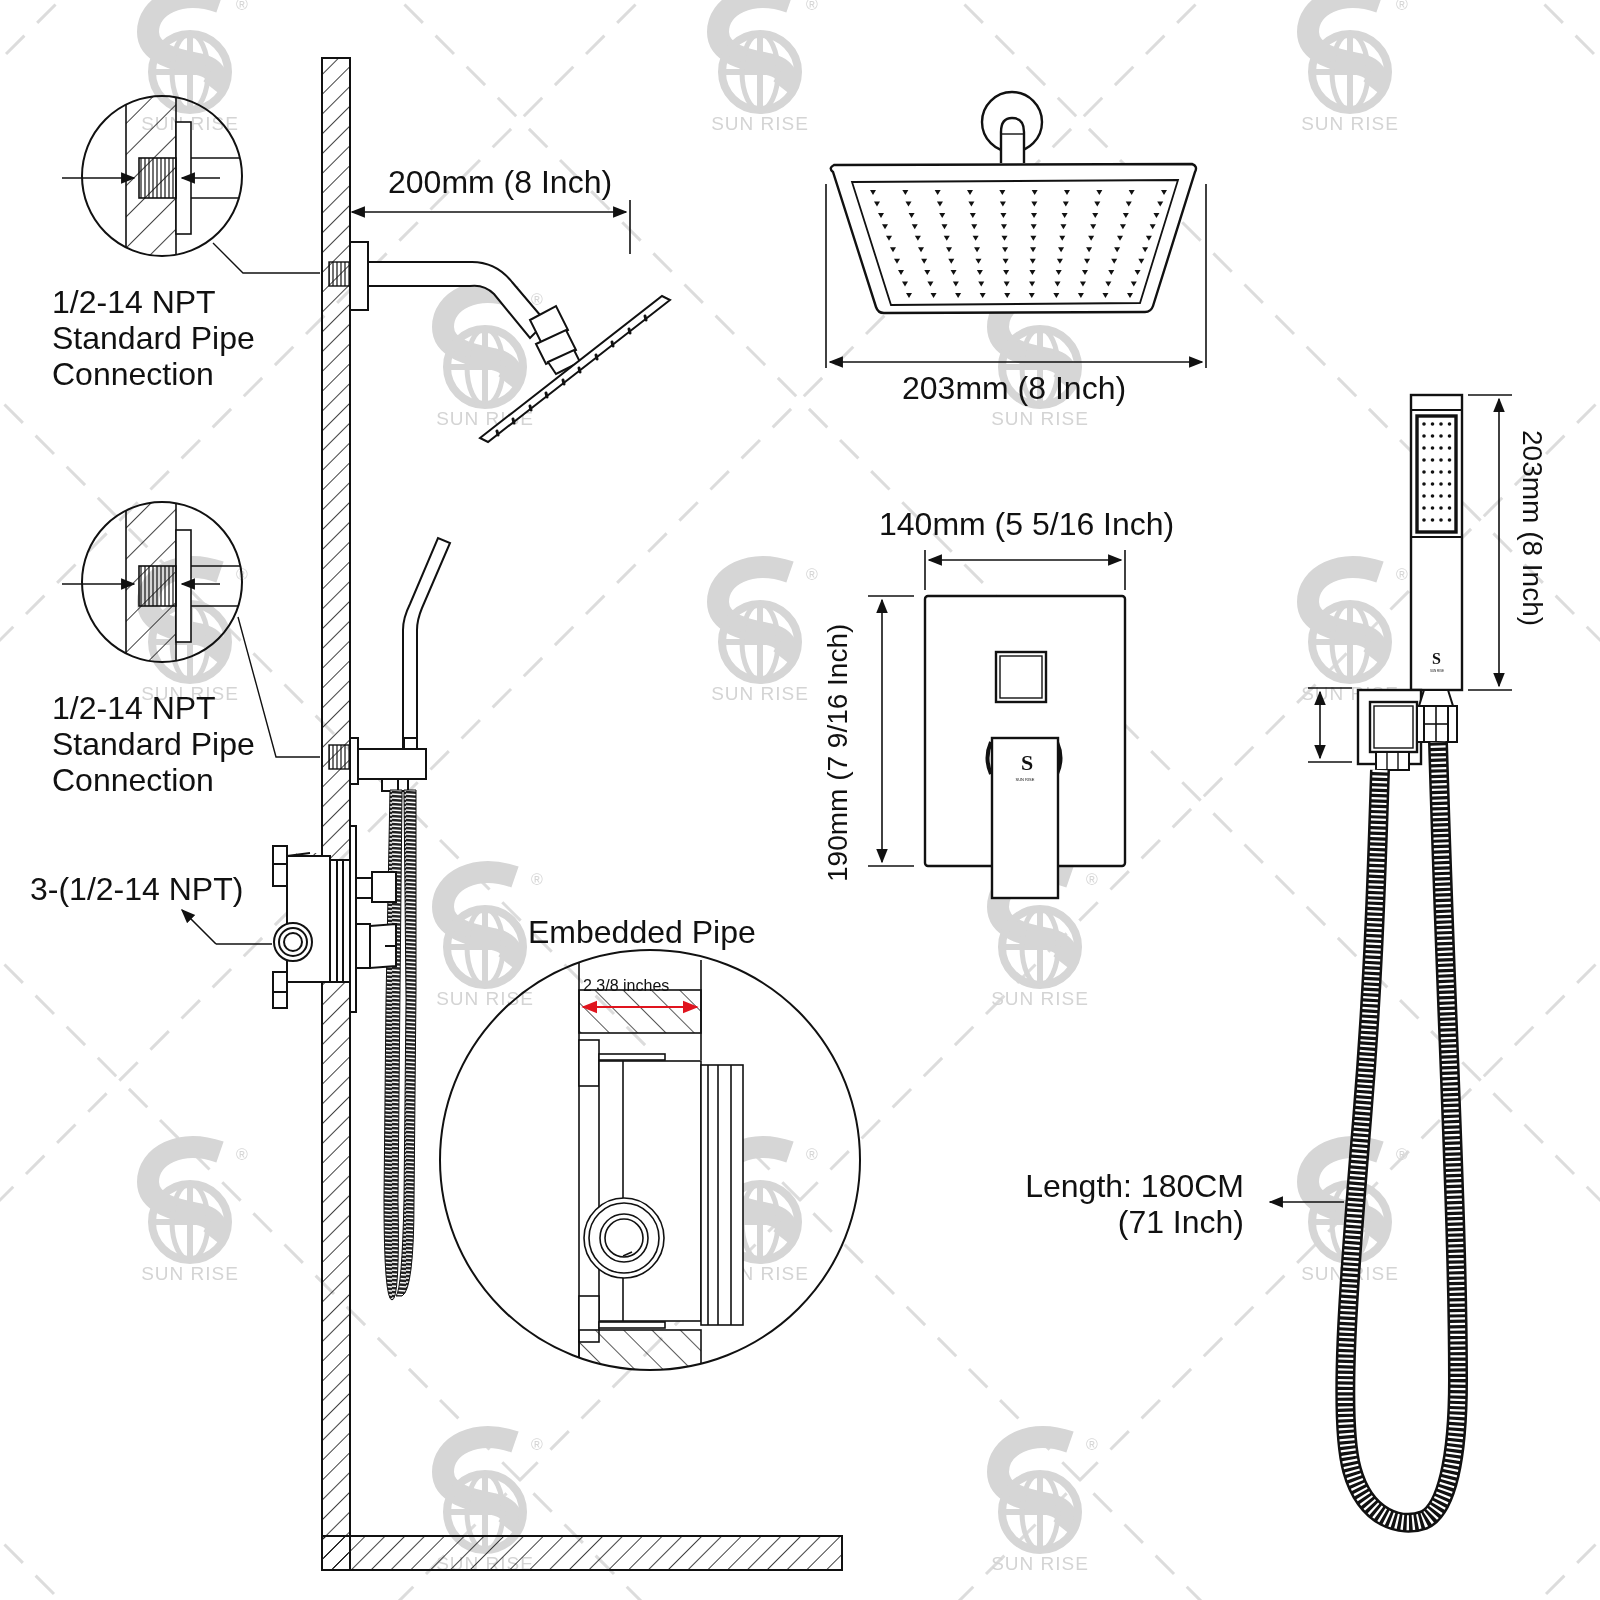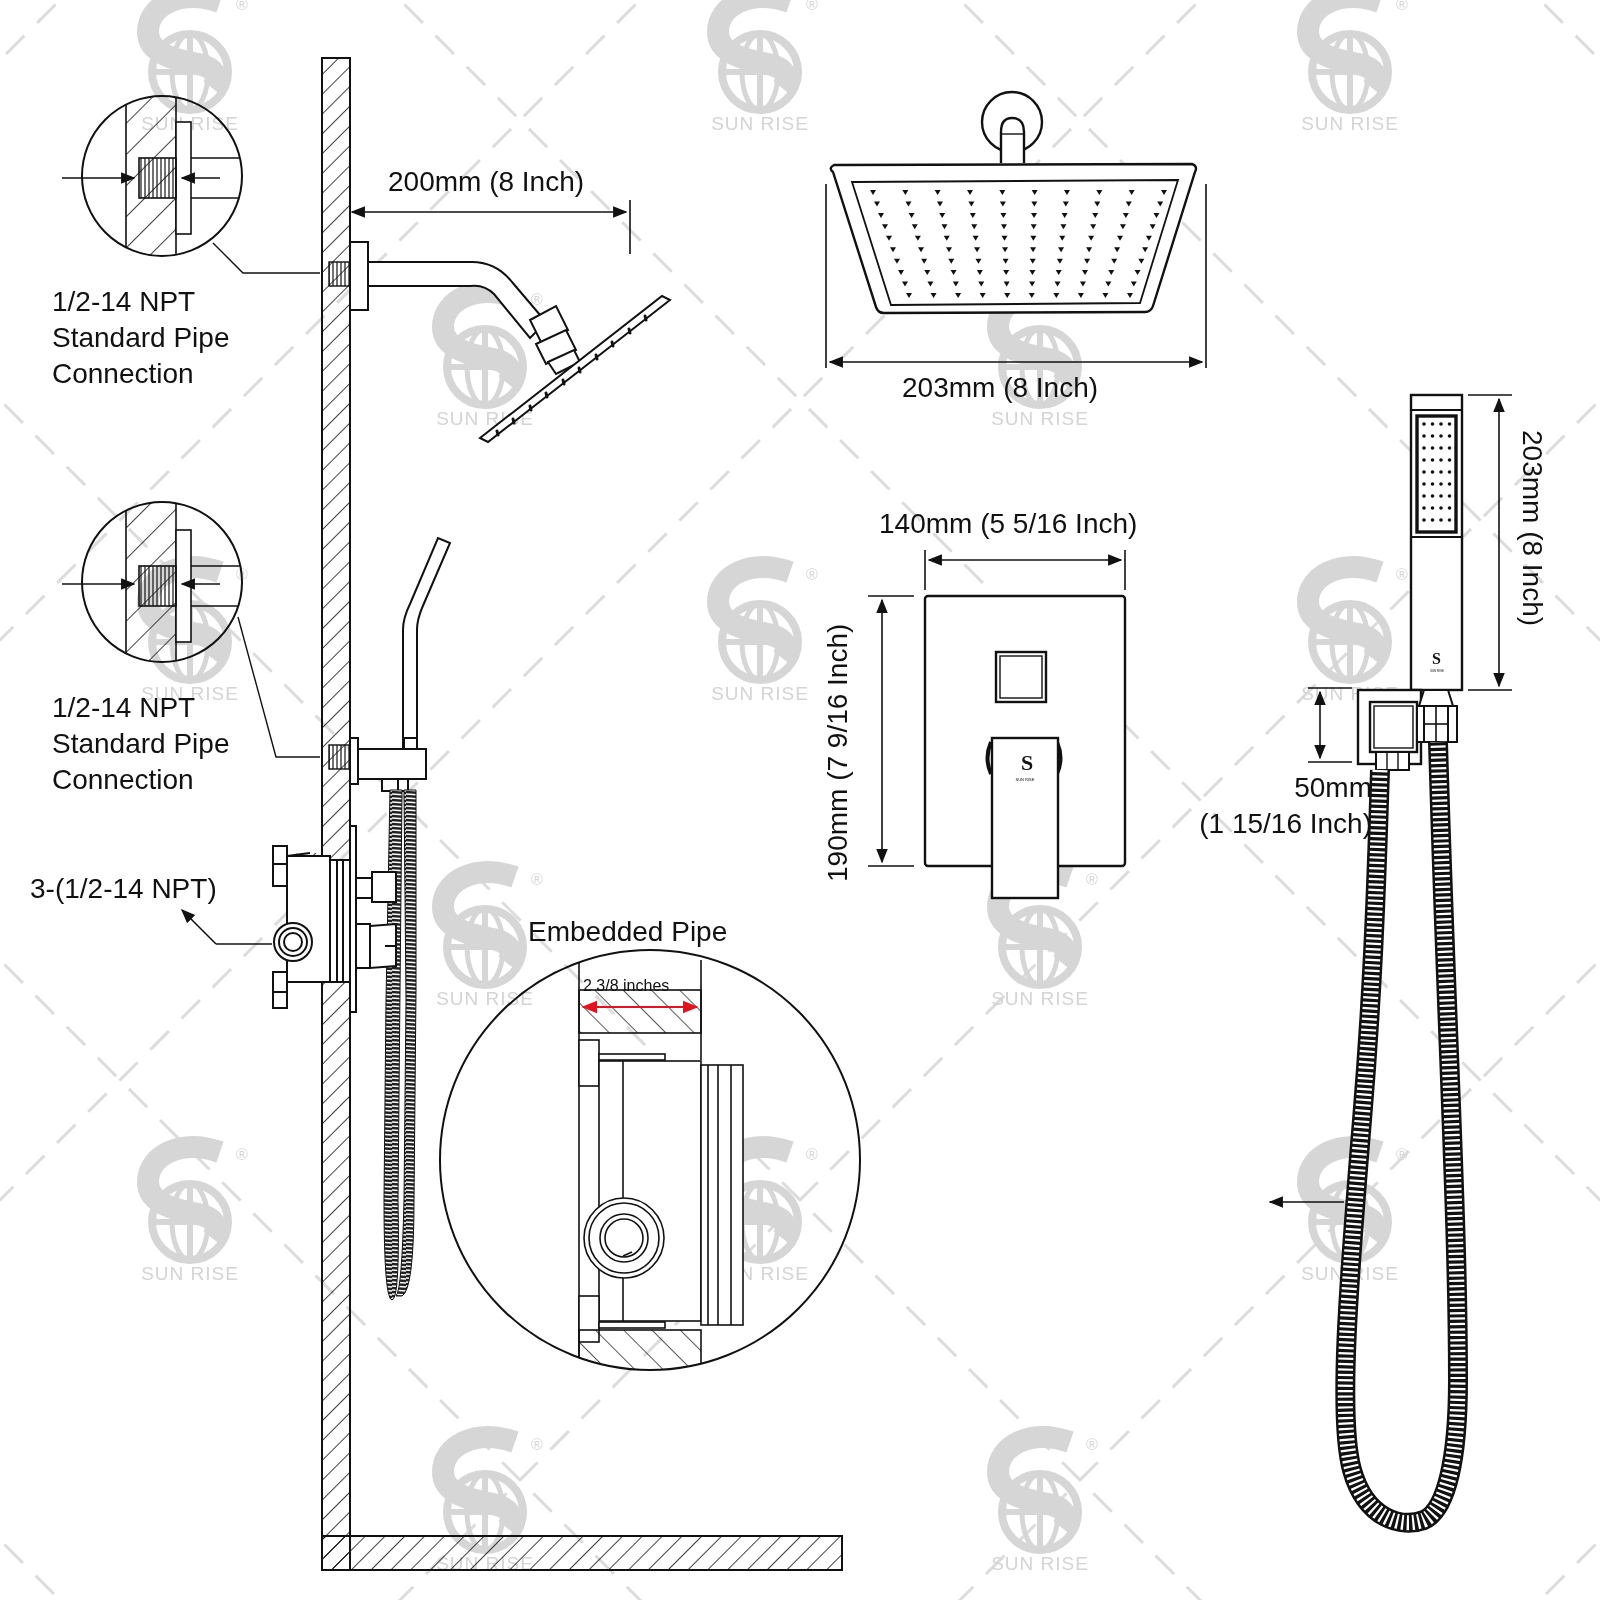"200mm (8 Inch)" .lbl { font-size: 28px -> 32px }
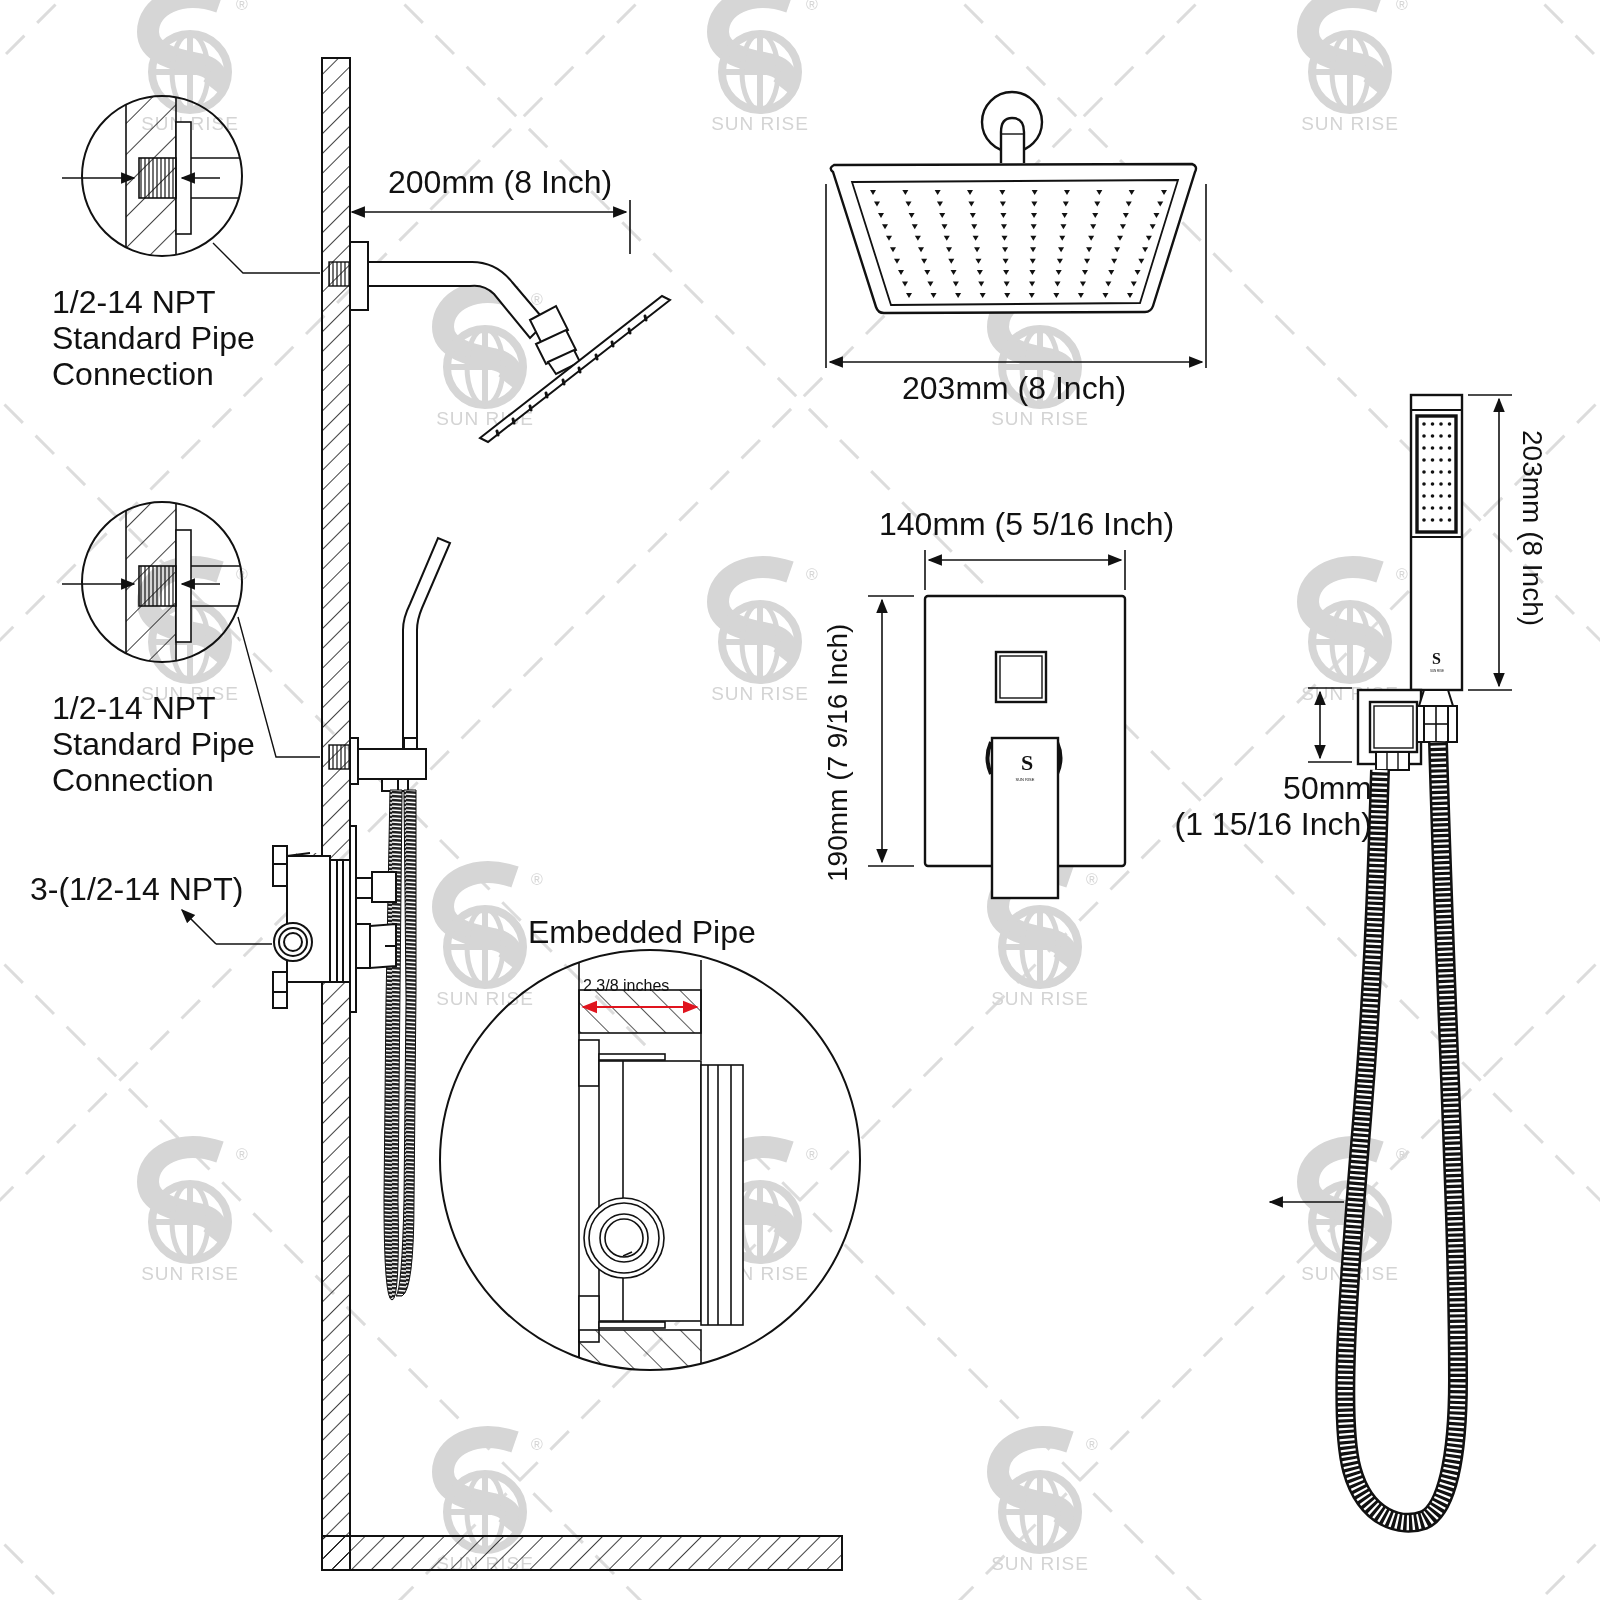"50mm" div.lbl { html: <div> <div>50mm</div> <div>(1 15/16 Inch)</div> </div> -> none }
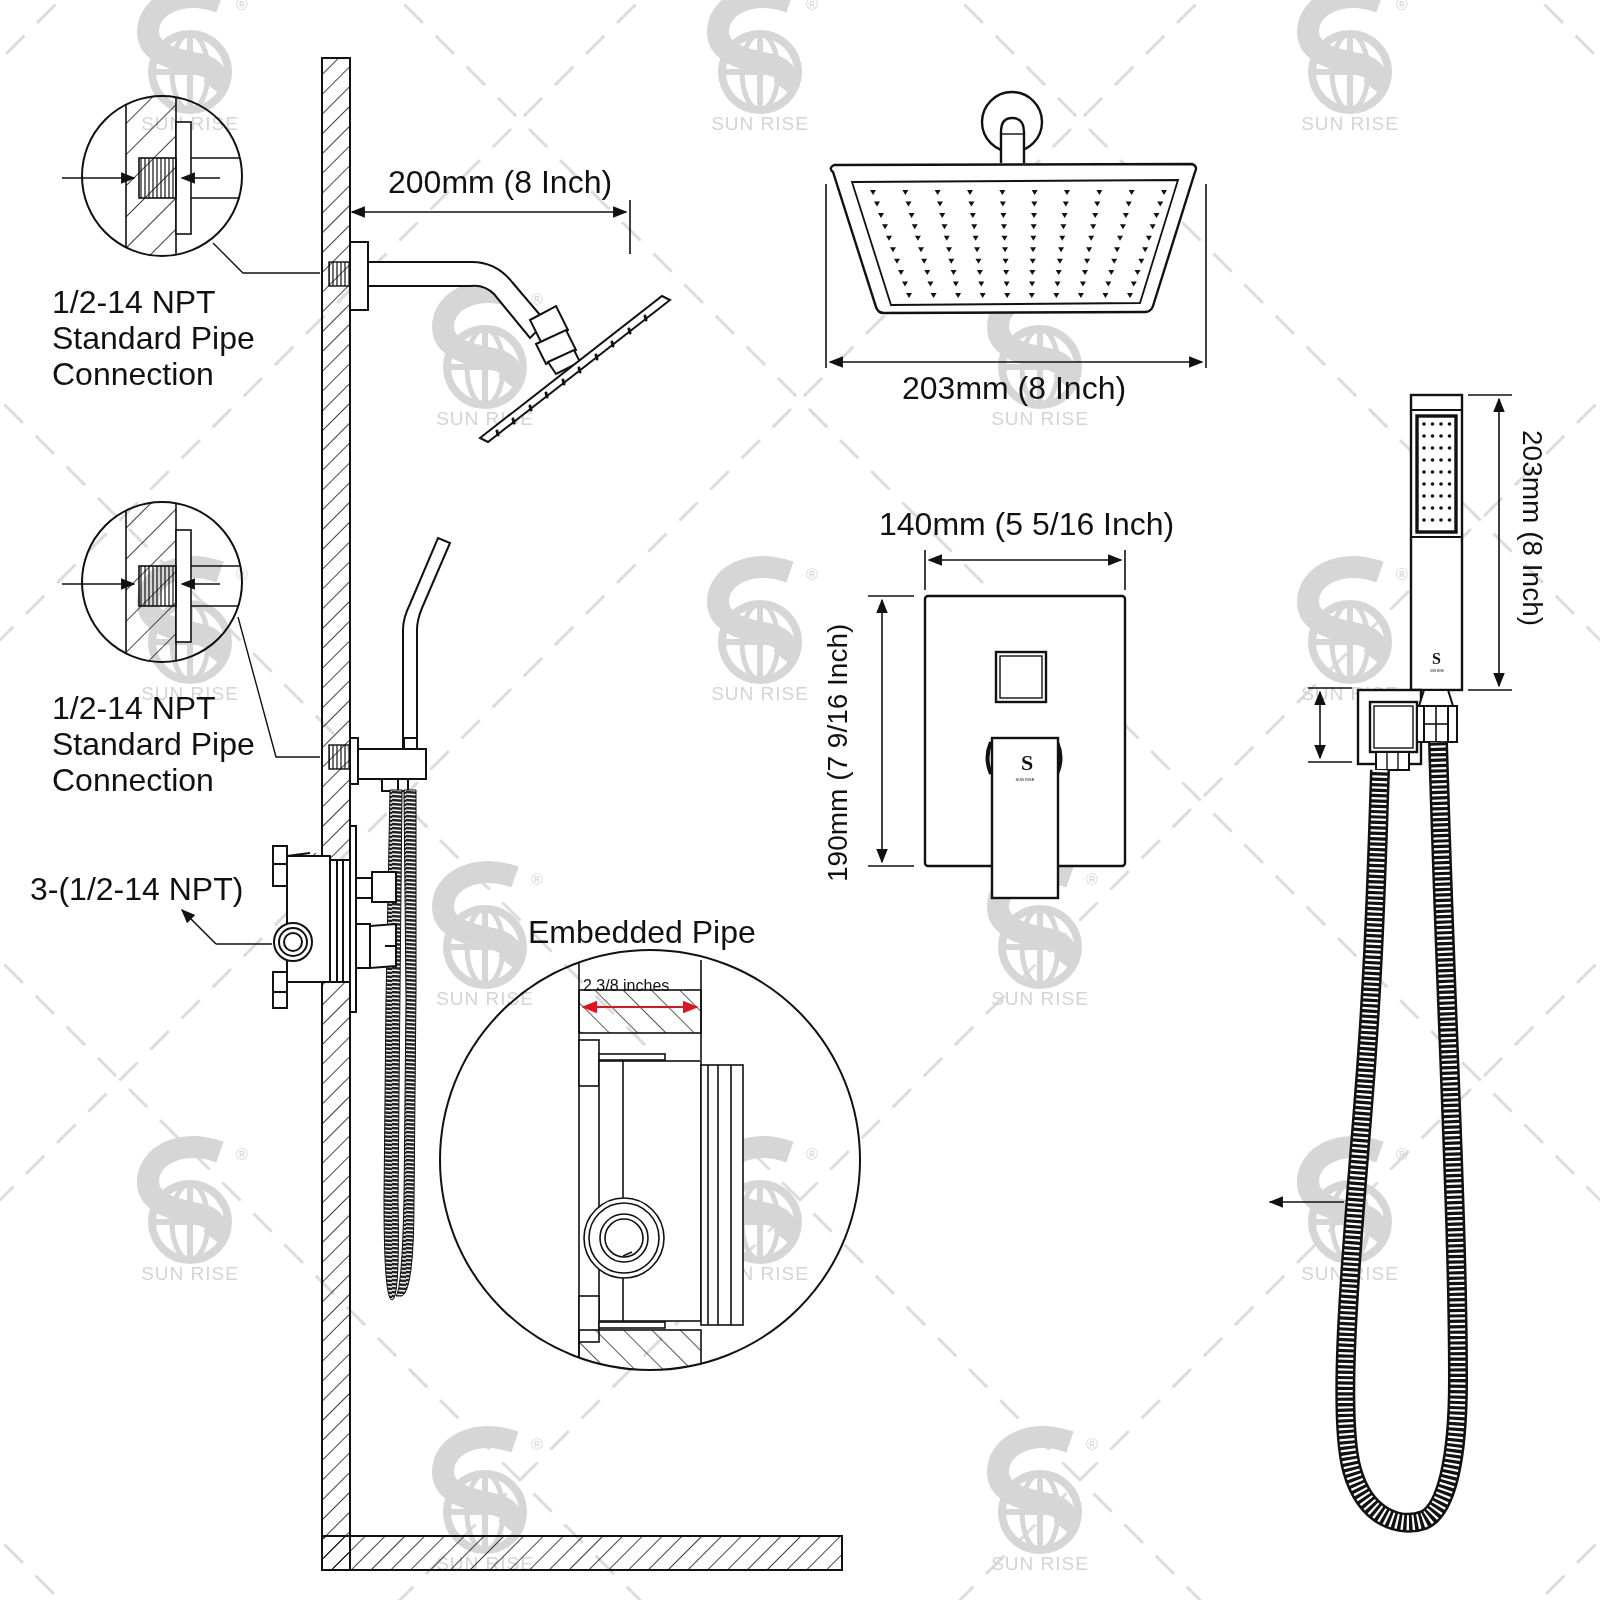"Length: 180CM" div.lbl { html: none -> <div> <div>Length: 180CM</div> <div>(71 Inch)</div> </div> }
